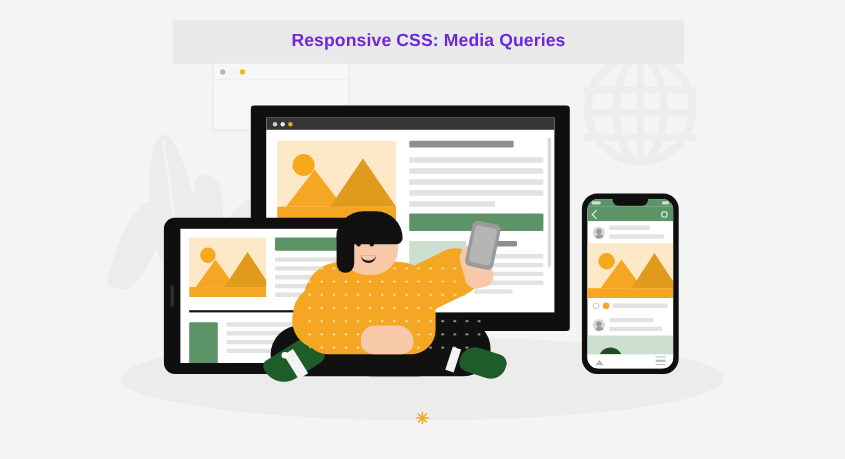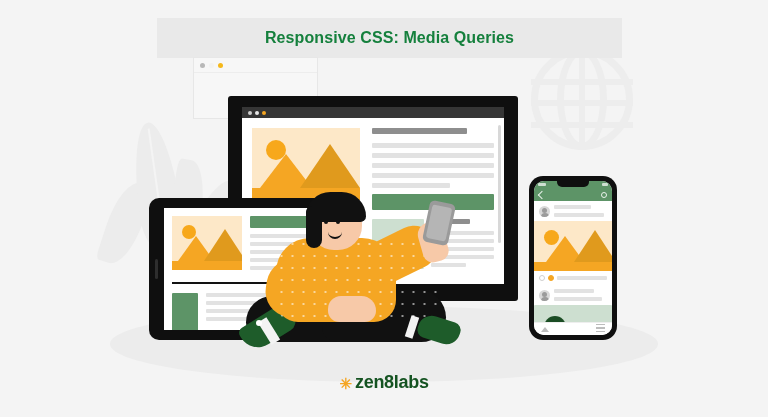"Responsive CSS: Media Queries" .title-text { color: #15803d -> #6d28d9 }
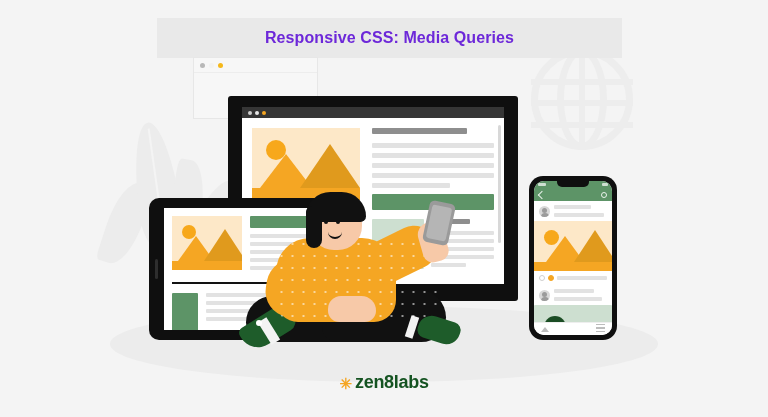"zen8labs" span.logo-text { html: <span>zen8labs</span> -> none }
